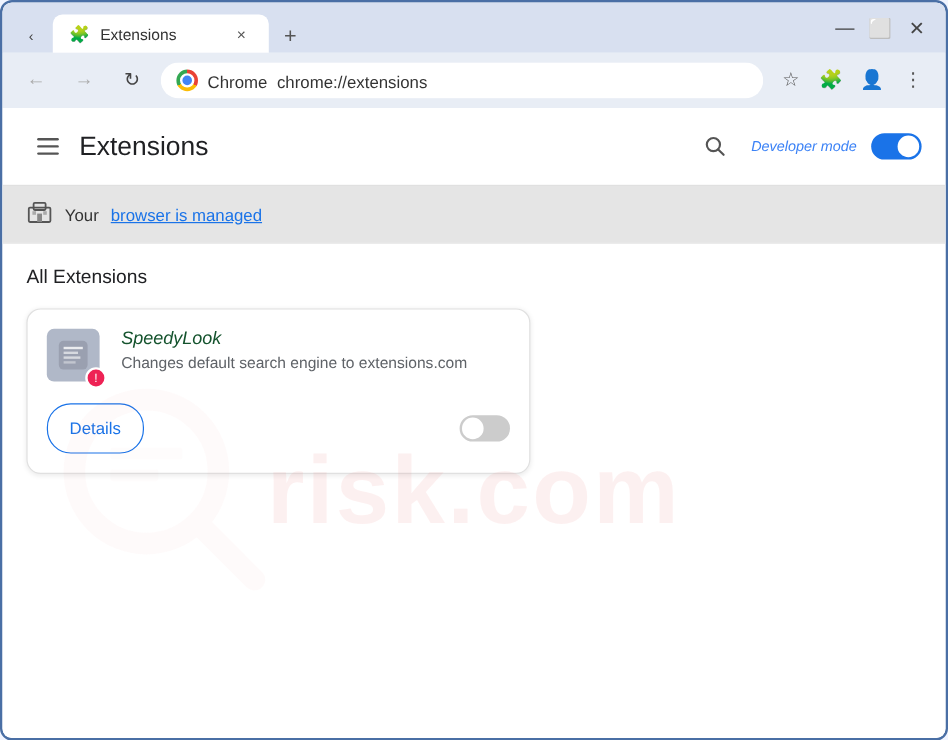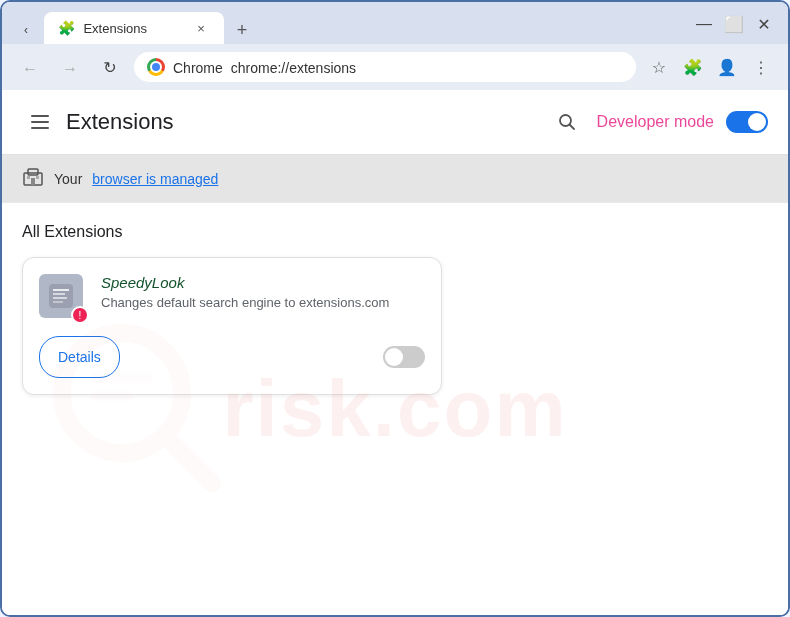"Developer mode" .dev-mode-label { color: #ec4899 -> #3b82f6; font-size: 16px -> 12px; font-style: none -> italic }
